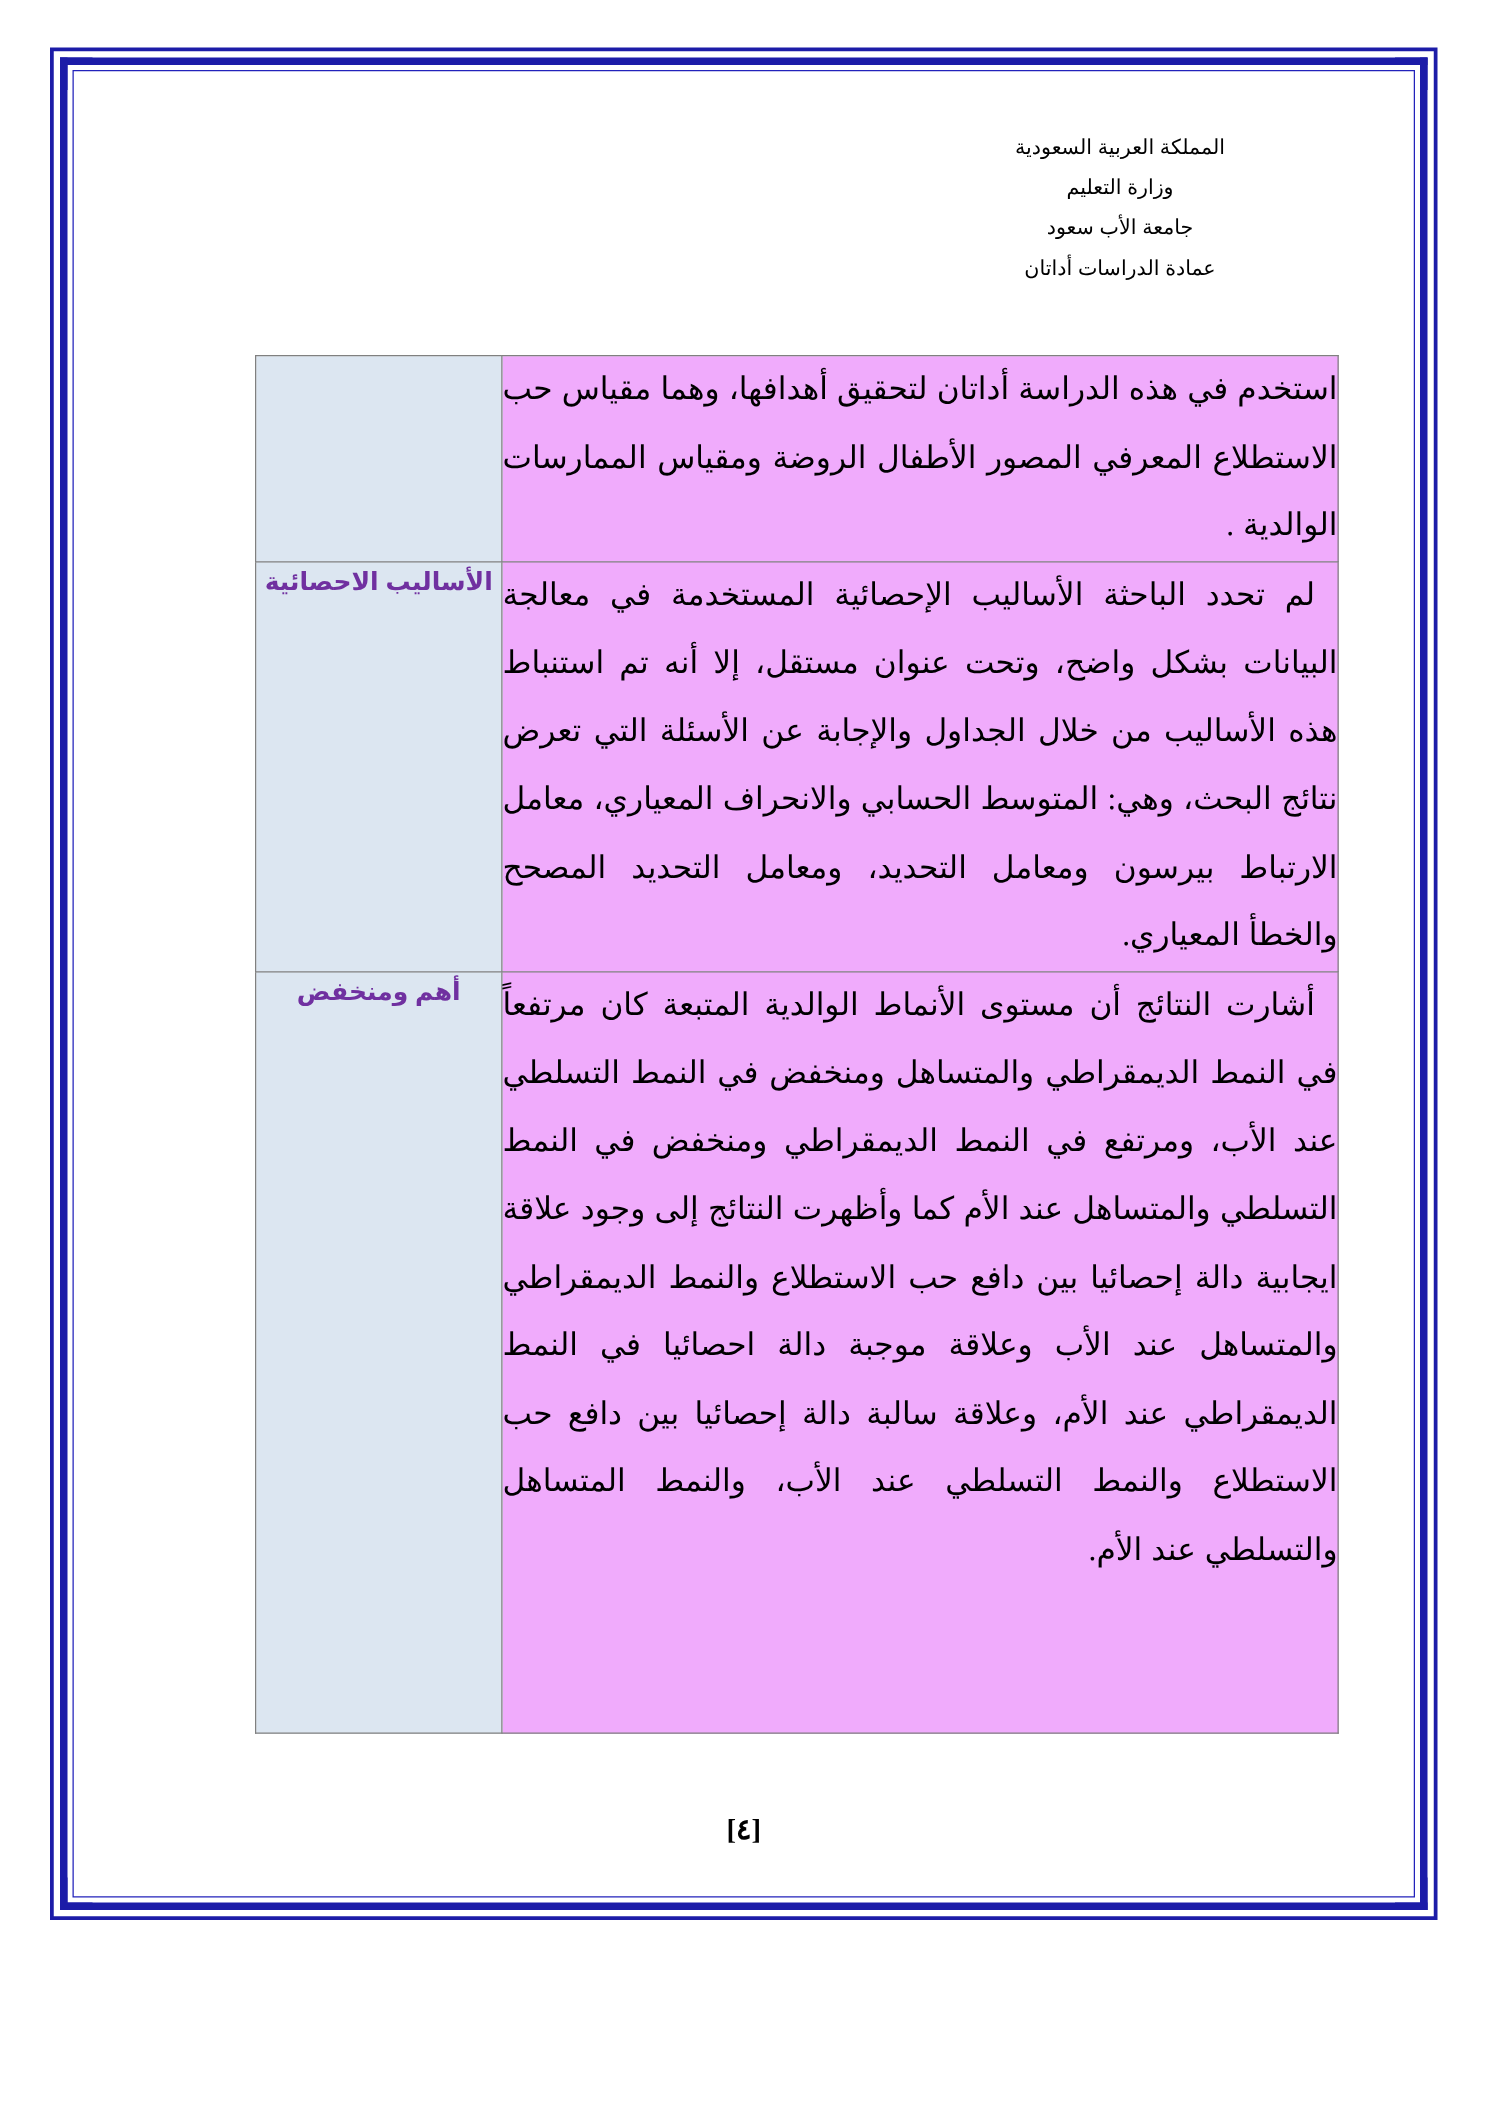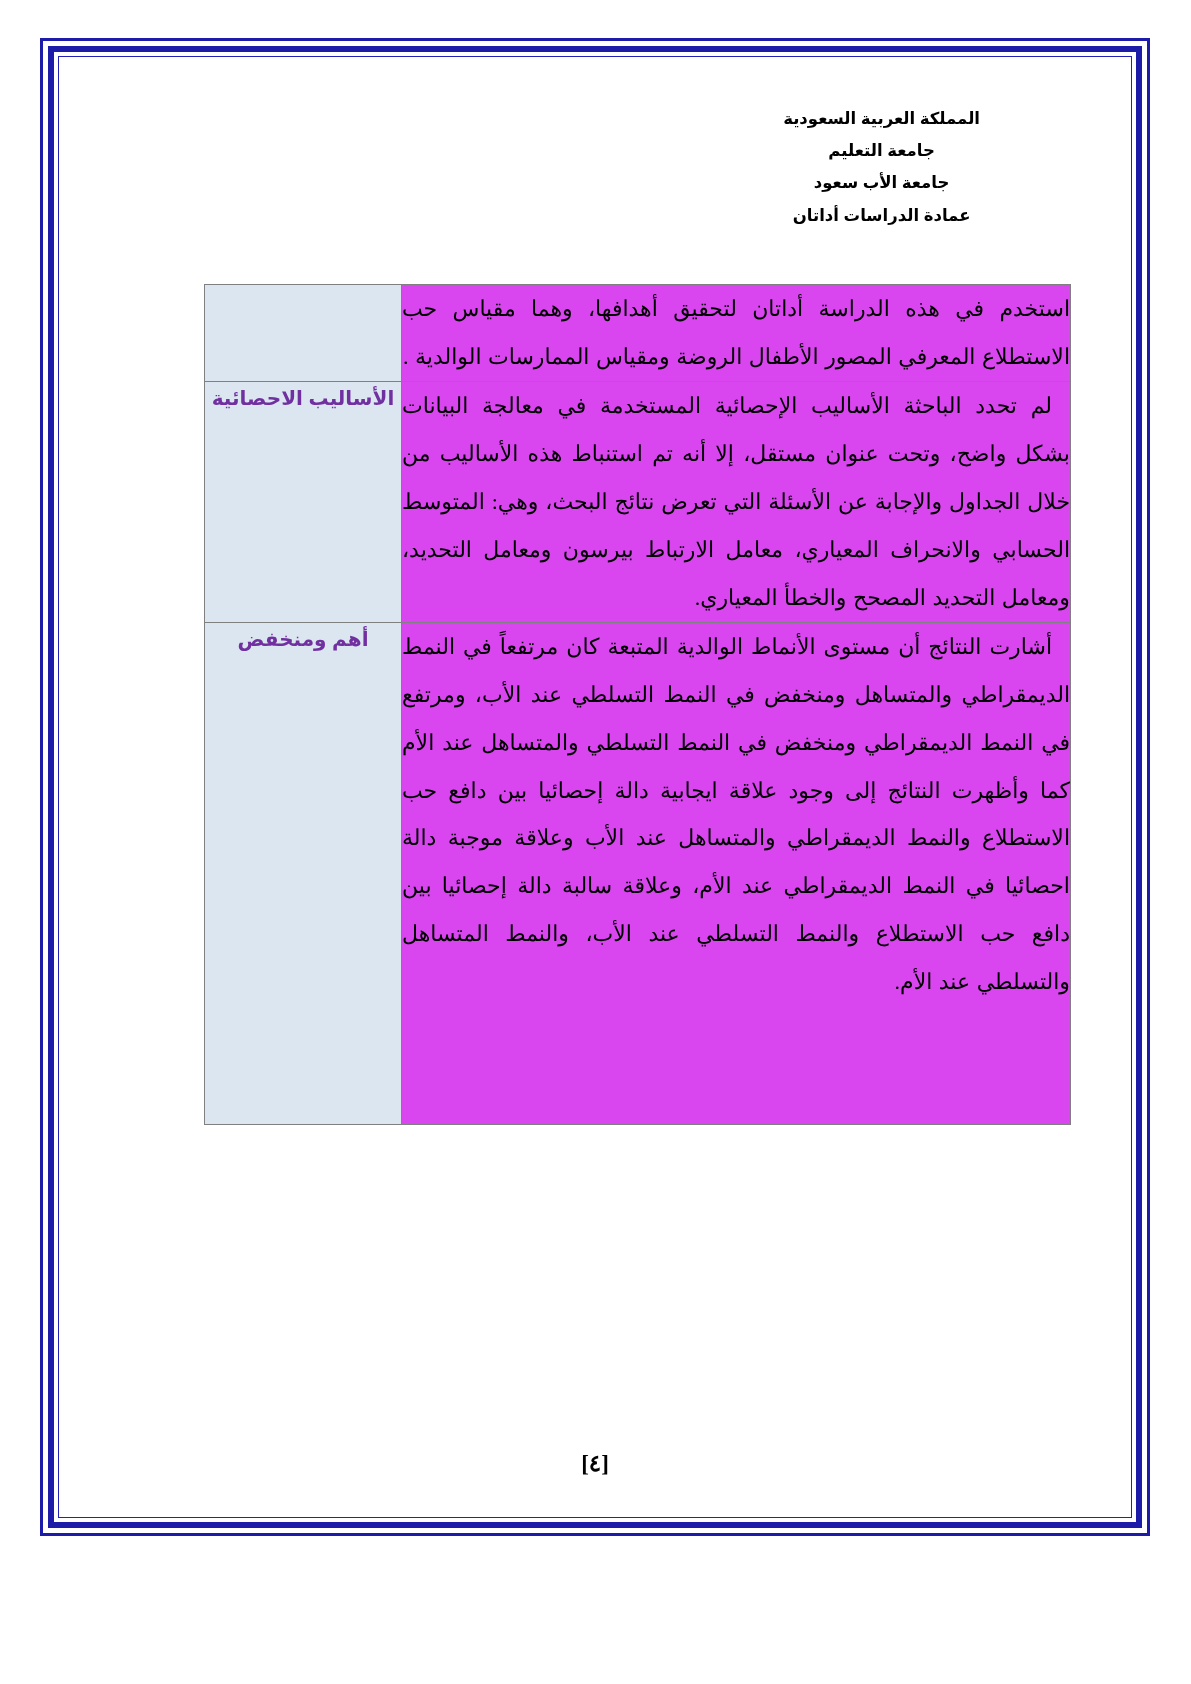"المملكة العربية السعودية" .doc-header { font-weight: 700 -> 400 }
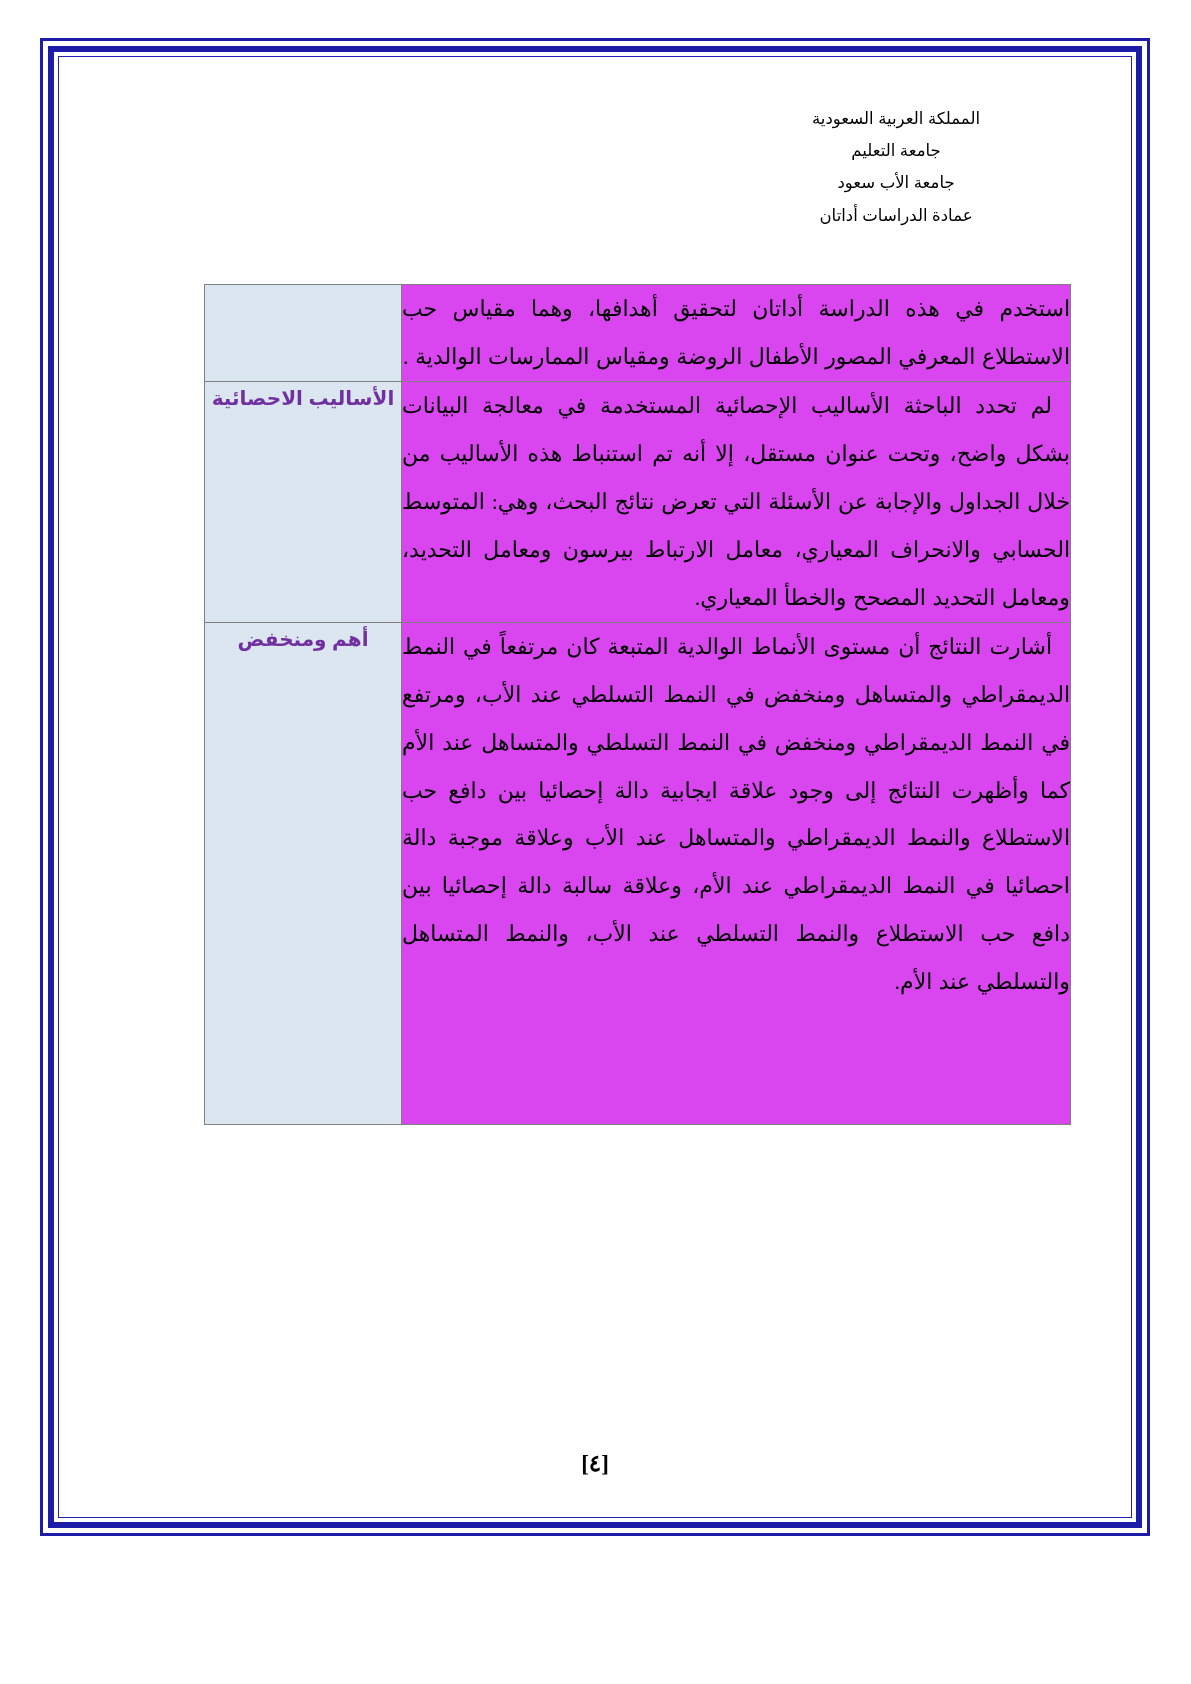"جامعة التعليم" span.hline { text: جامعة -> وزارة }
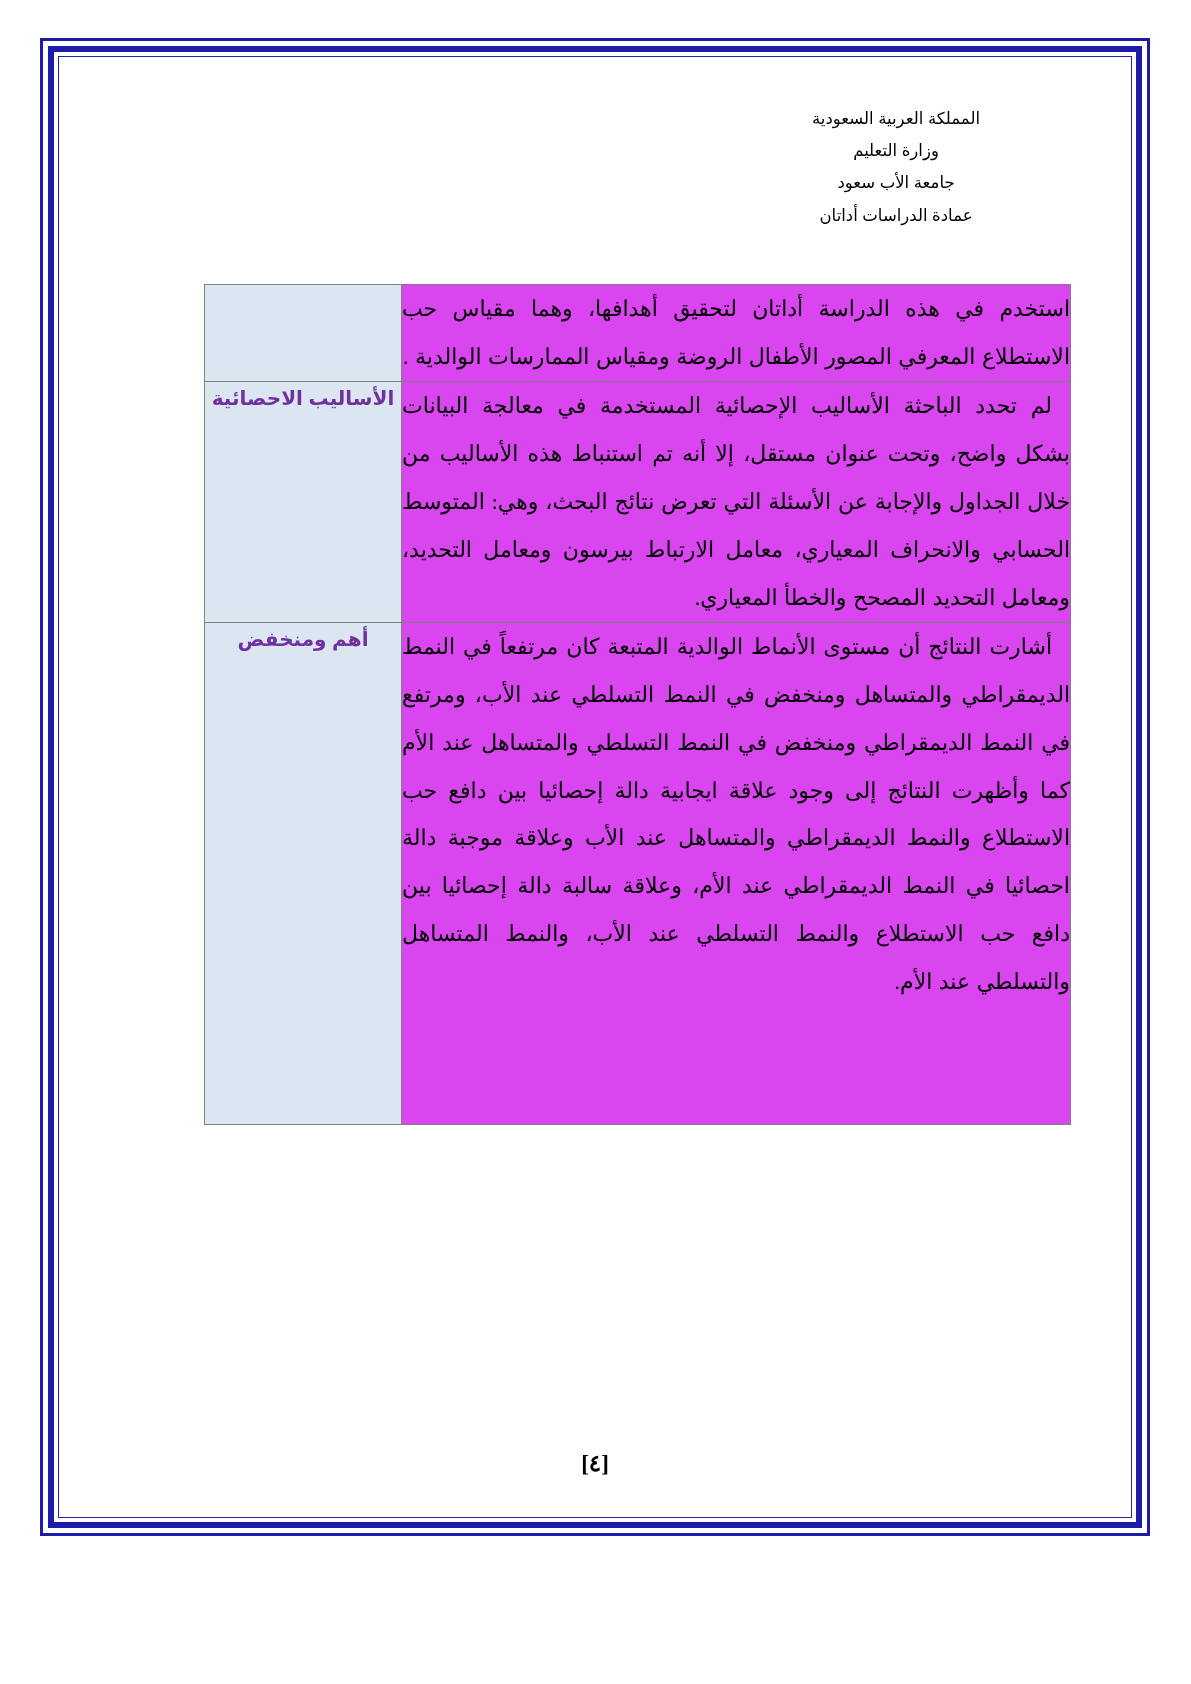"استخدم في هذه الدراسة أداتان" .cell-body { background: #d946ef -> #f0abfc; font-size: 22px -> 25px }
